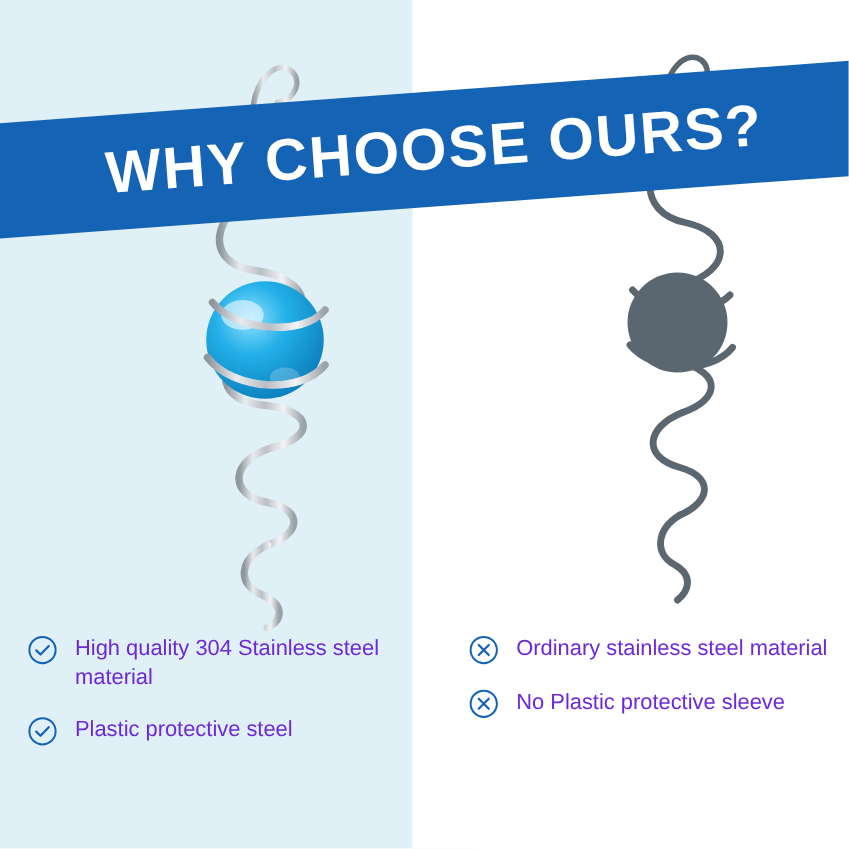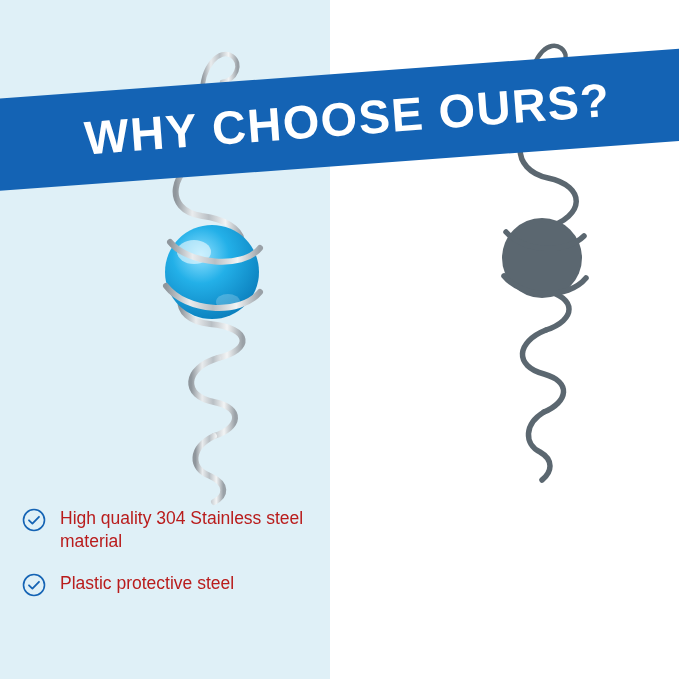"High quality 304 Stainless steel" .bullet-text { color: #b91c1c -> #6d28d9 }
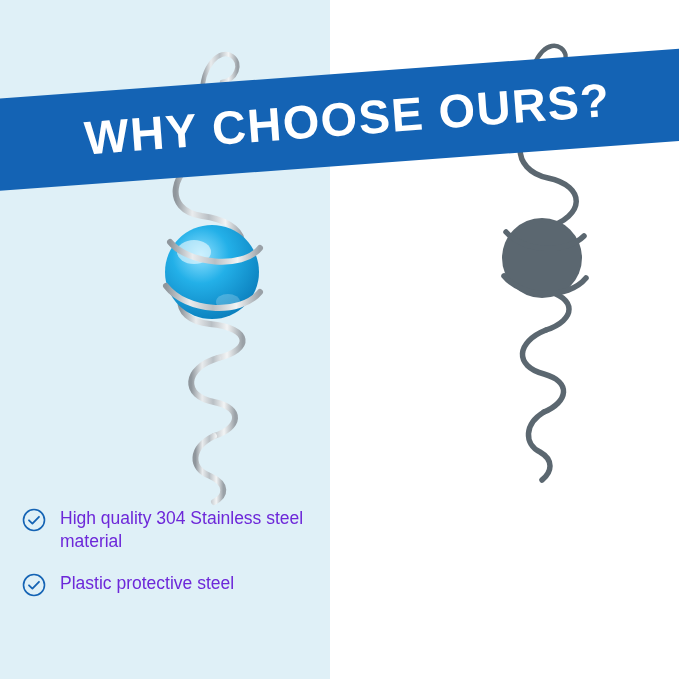"Ordinary stainless steel material" div.bullet-col { html: none -> <div> <div> <svg> <circle></circle> <path></path> </svg> <div>Ordinary stainless steel material</div> </div> <div> <svg> <circle></circle> <path></path> </svg> <div>No Plastic protective sleeve</div> </div> </div> }
